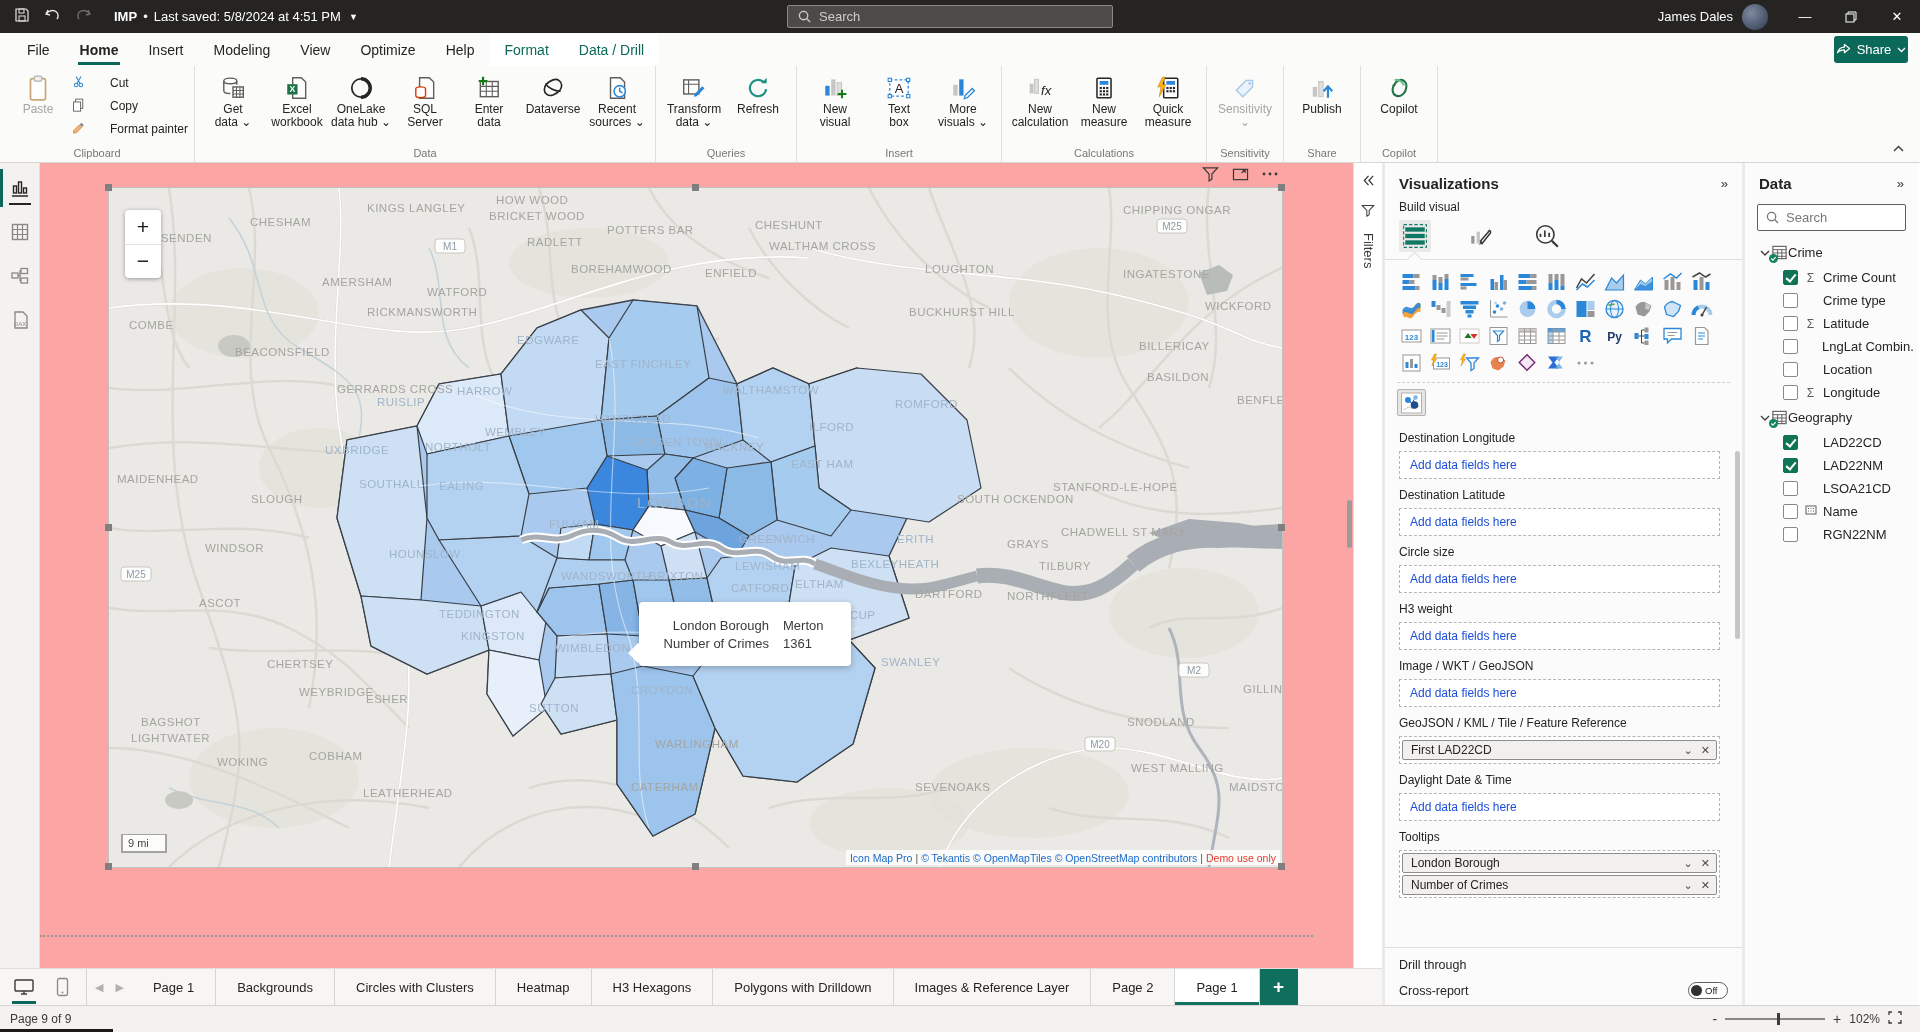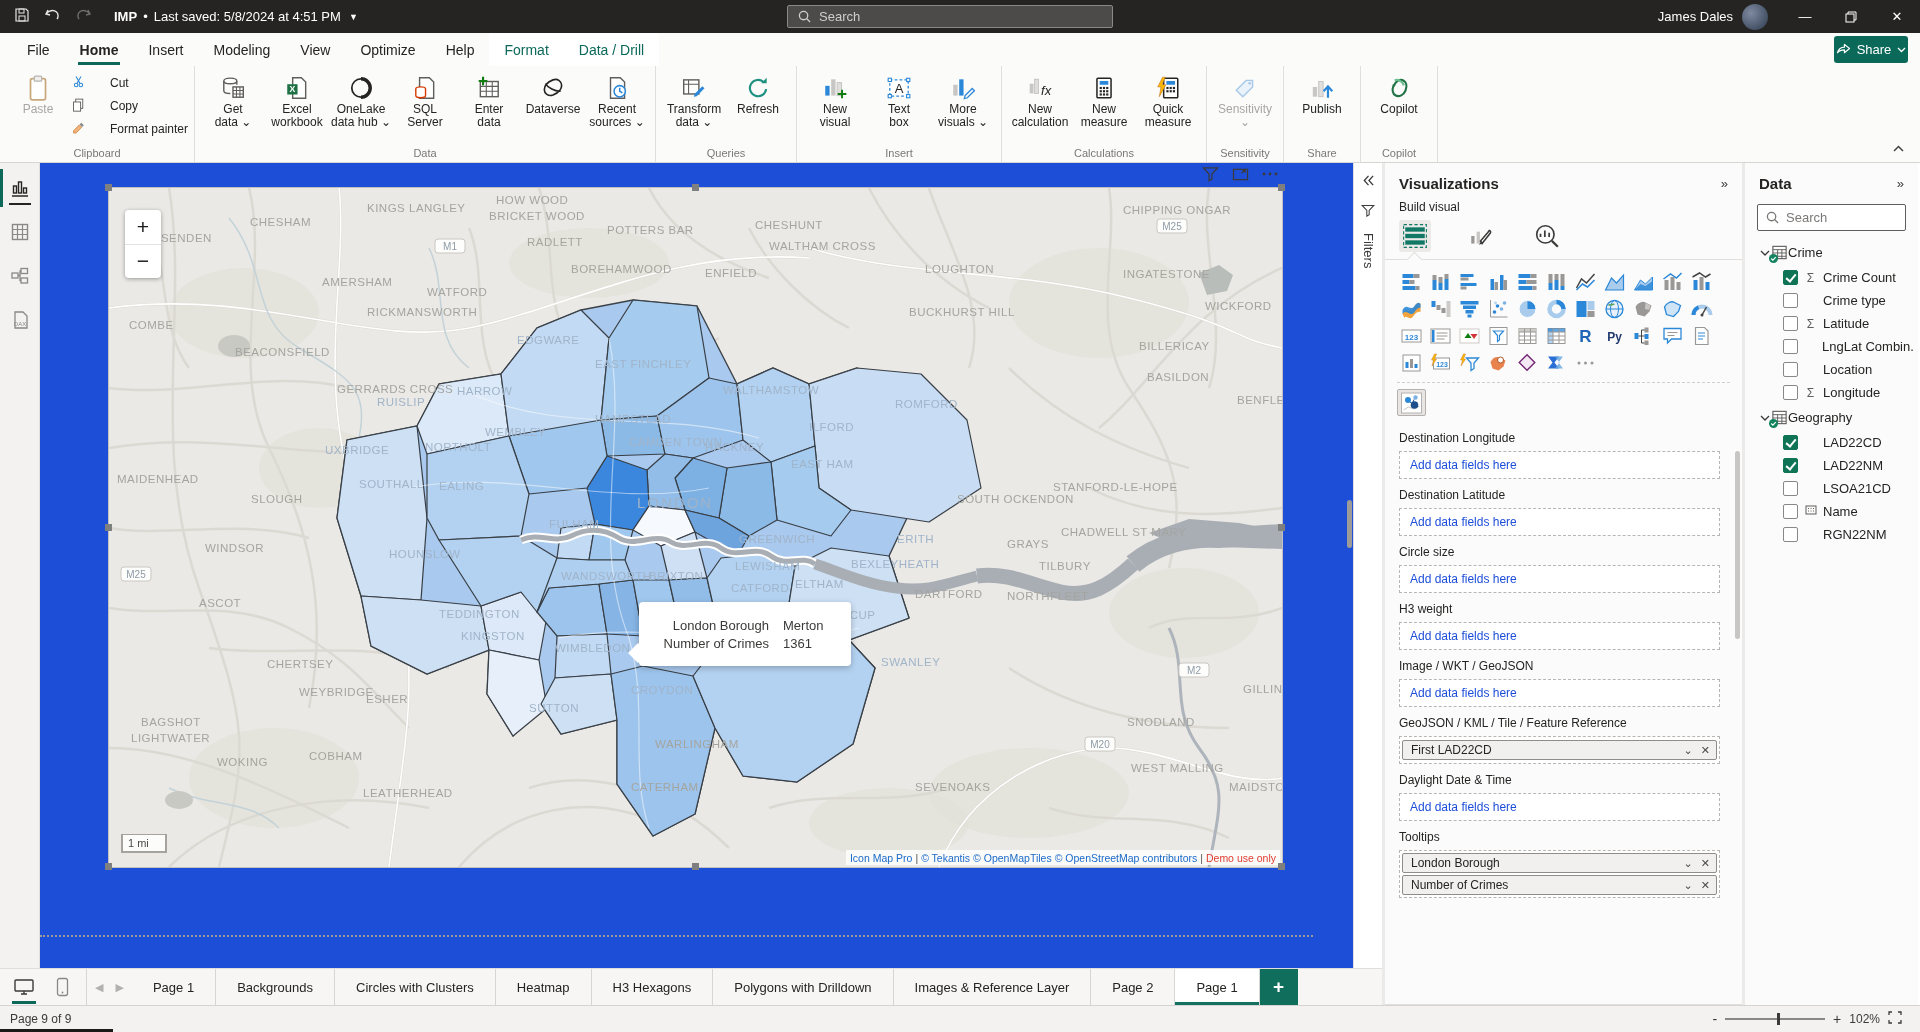"HOW WOOD" .canvas { background: #1d4ed8 -> #fca5a5 }
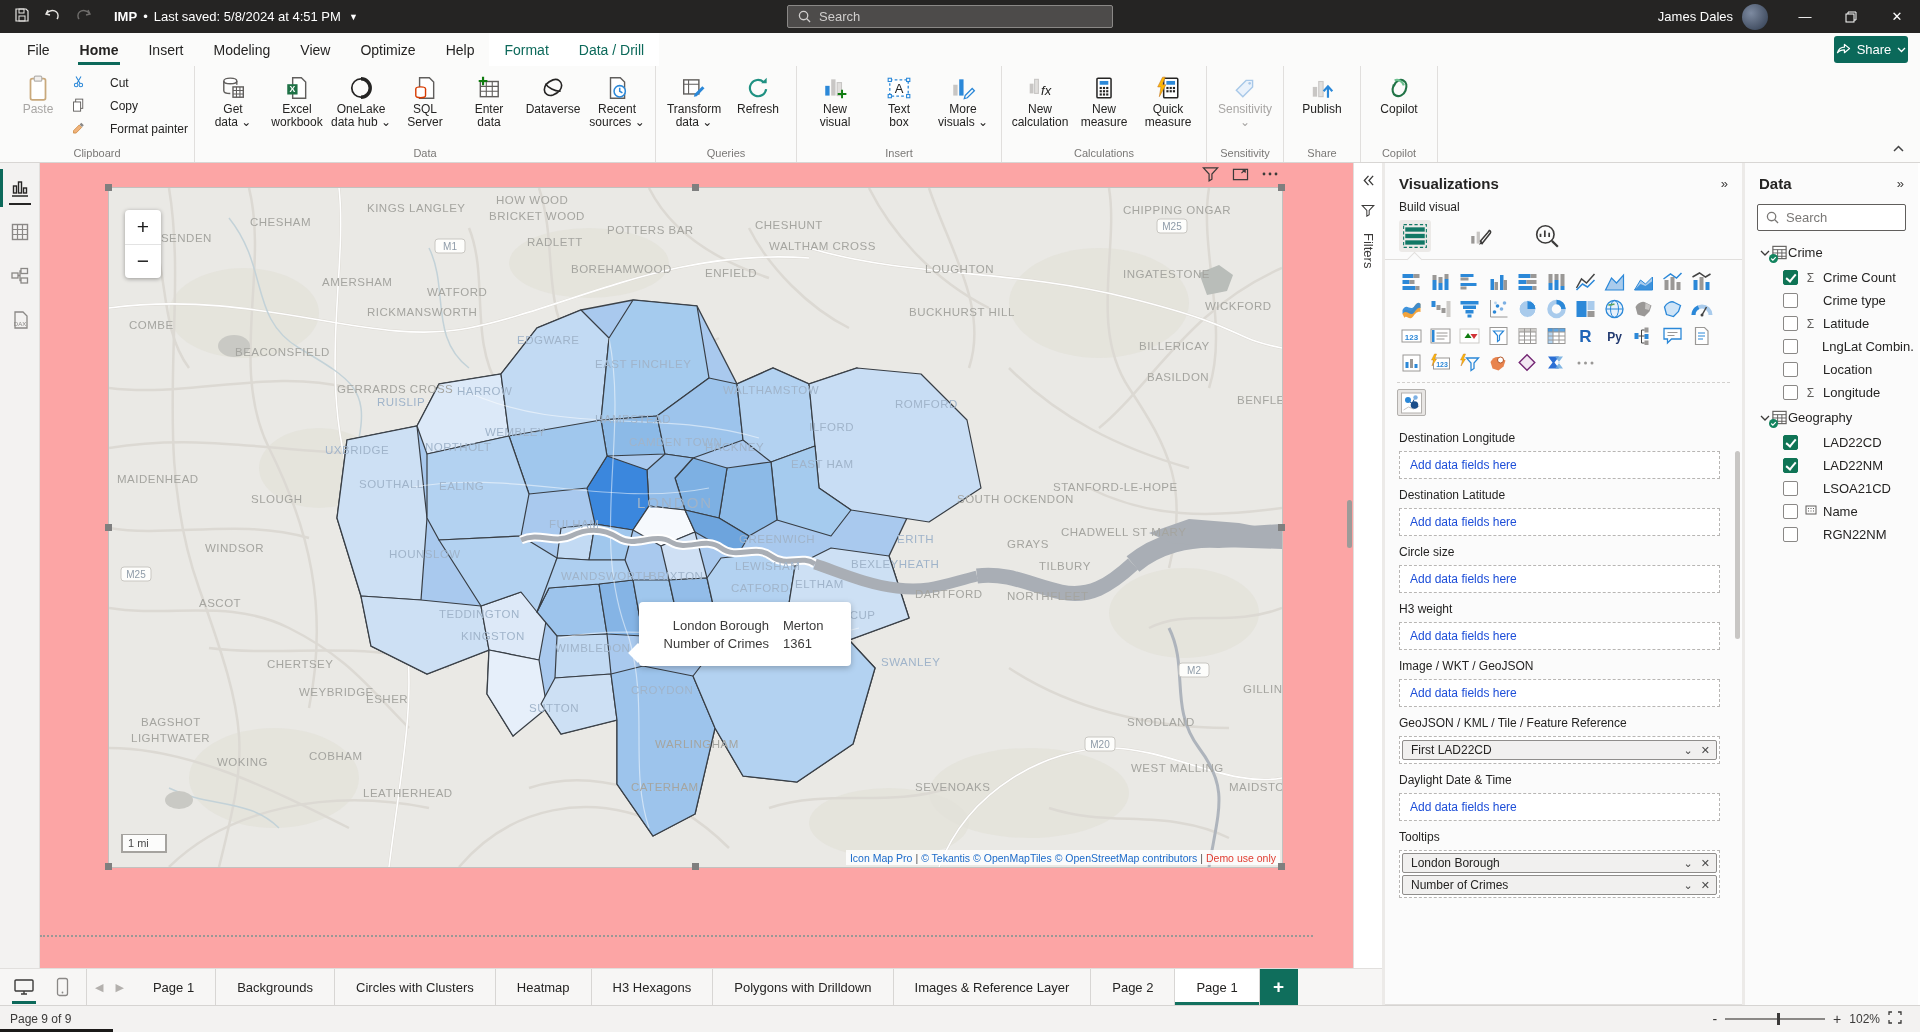"1 mi" div.scalebox { text: 1 -> 9 }
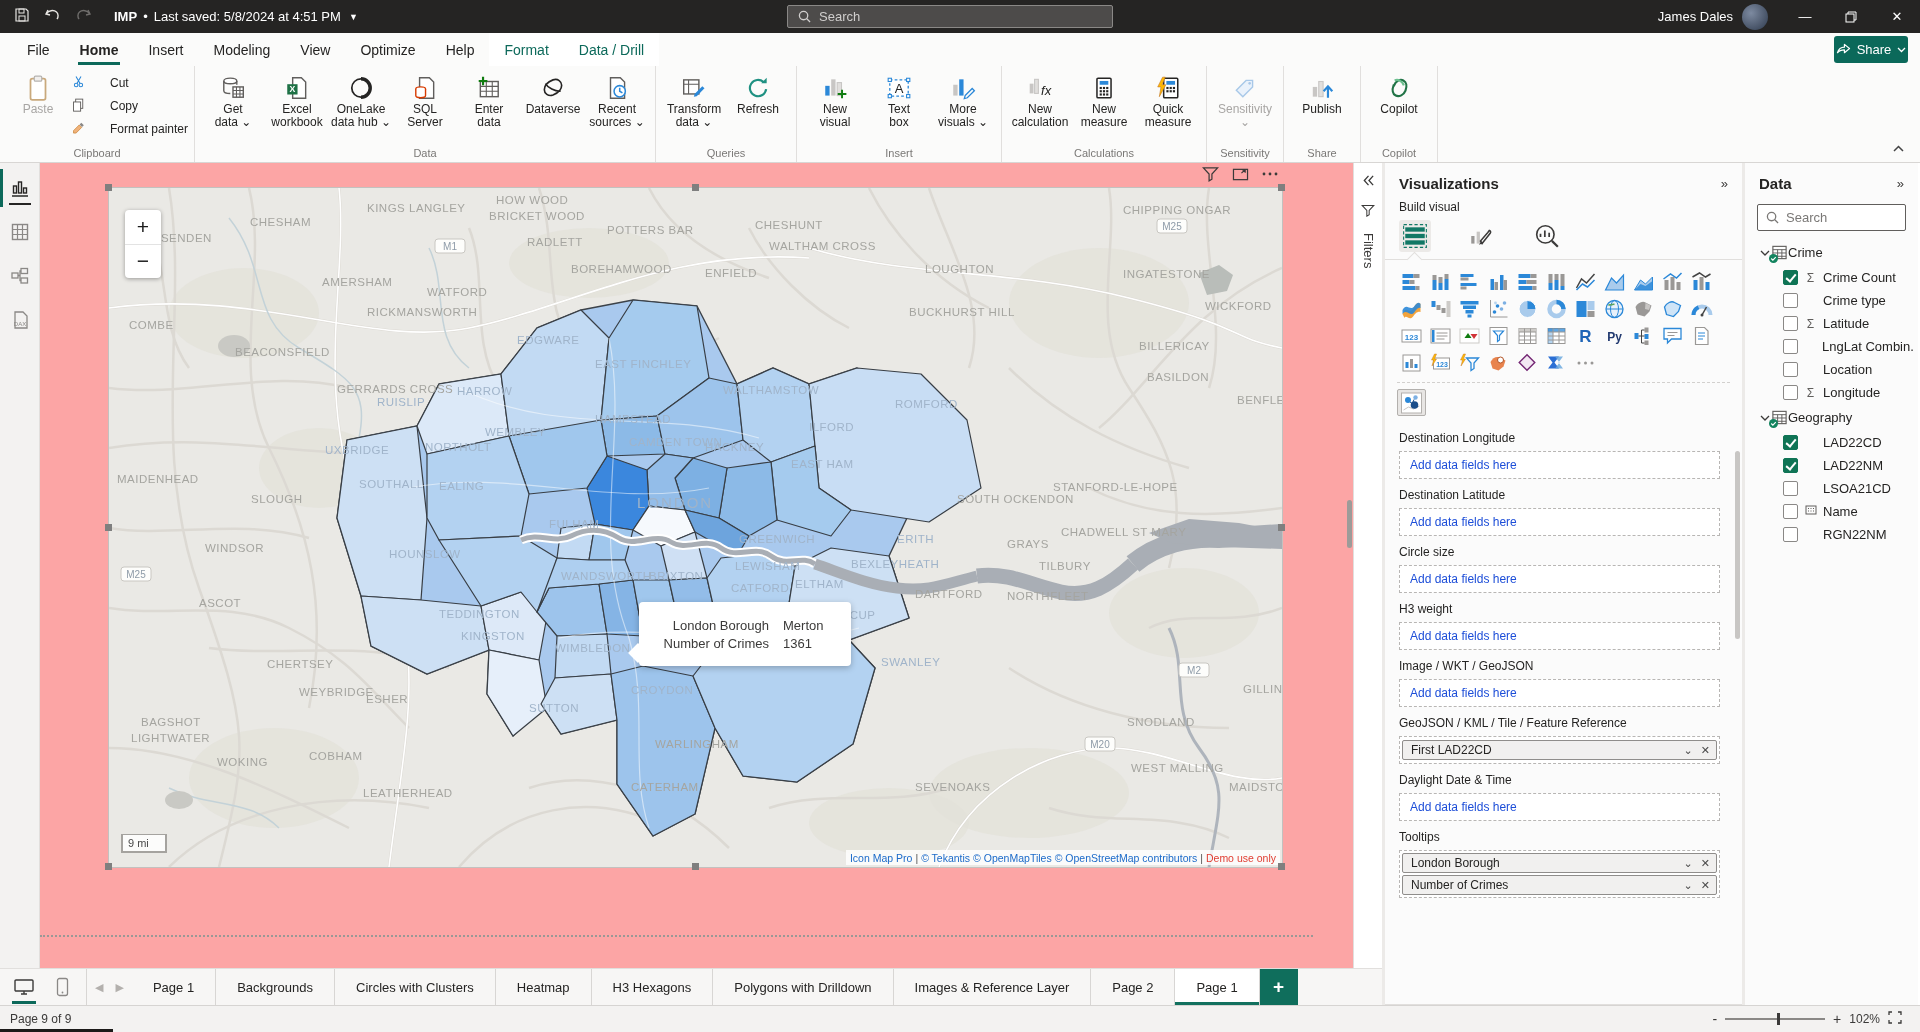"Drill through" div.drill-label { html: none -> <div>Drill through</div> }
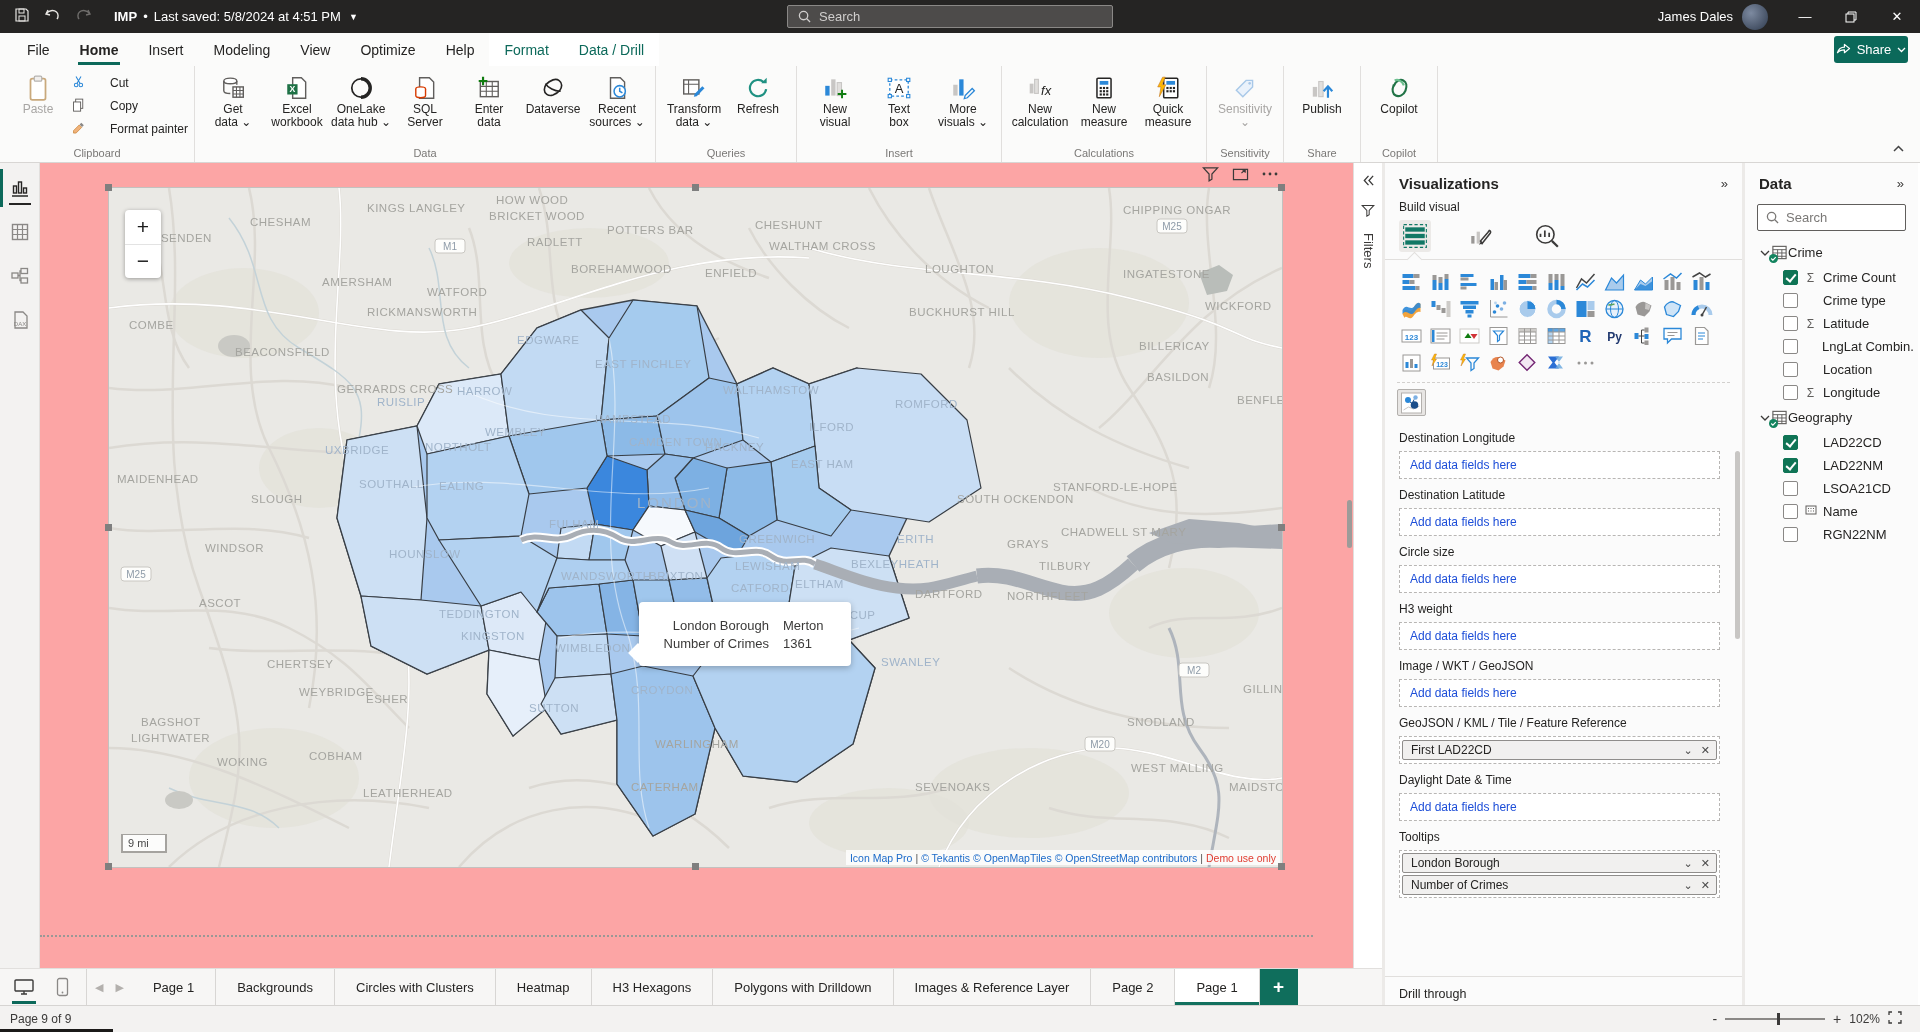"Cross-report" div.cross-row { html: none -> <div> <span>Cross-report</span> <span> <span></span> <span>Off</span> </span> </div> }
